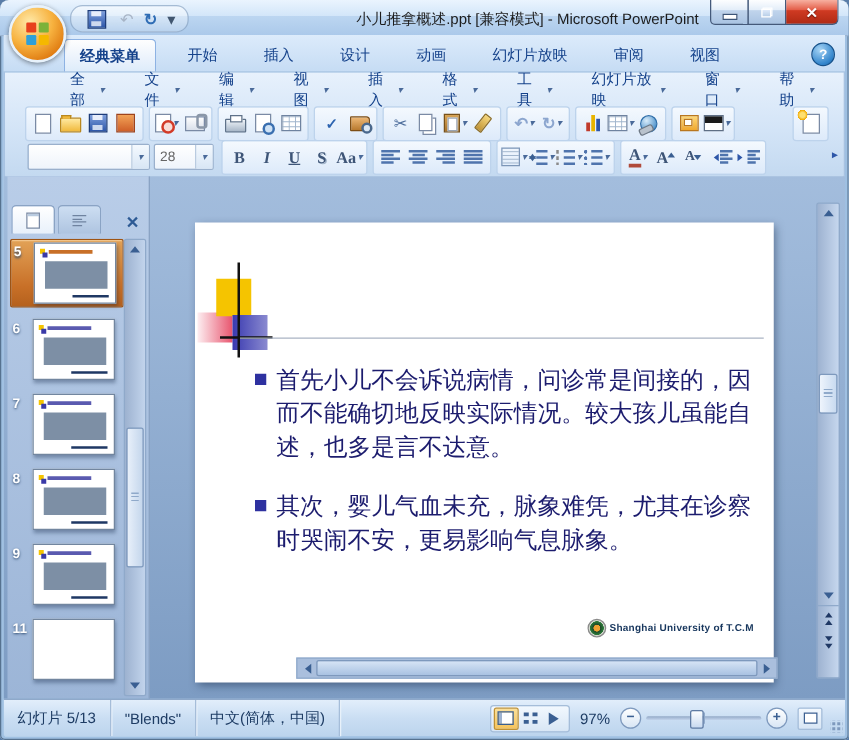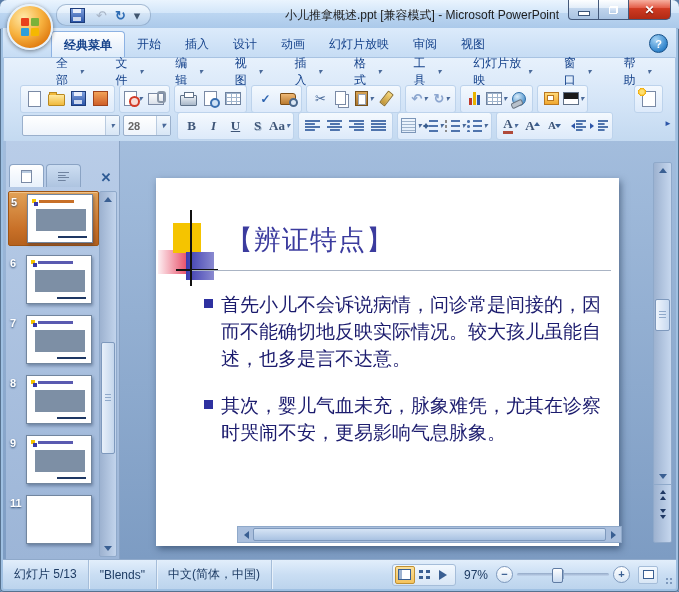"经典菜单" .rtabs { gap: none -> 13px }
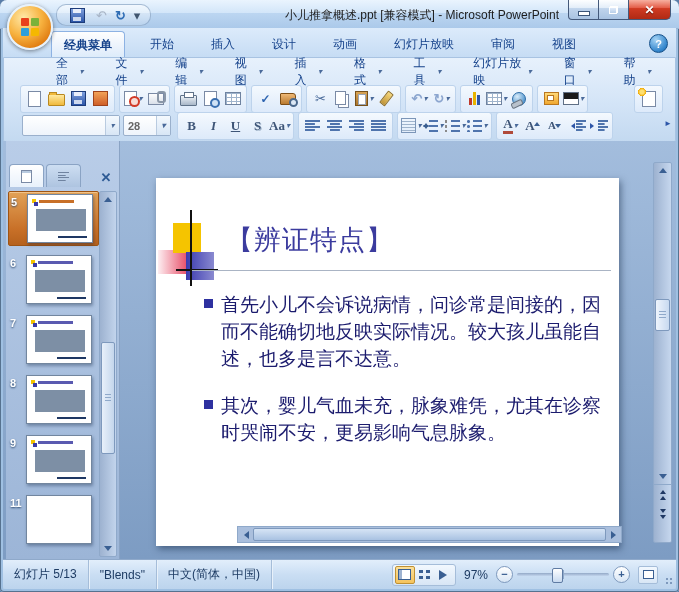"28" div.combo { font-weight: bold -> none }
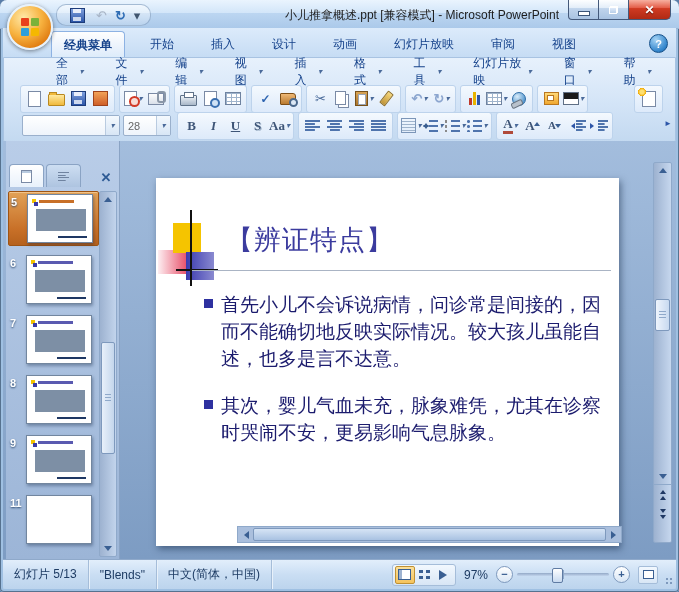"【辨证特点】" div.stitle { html: <div>【辨证特点】</div> -> none }
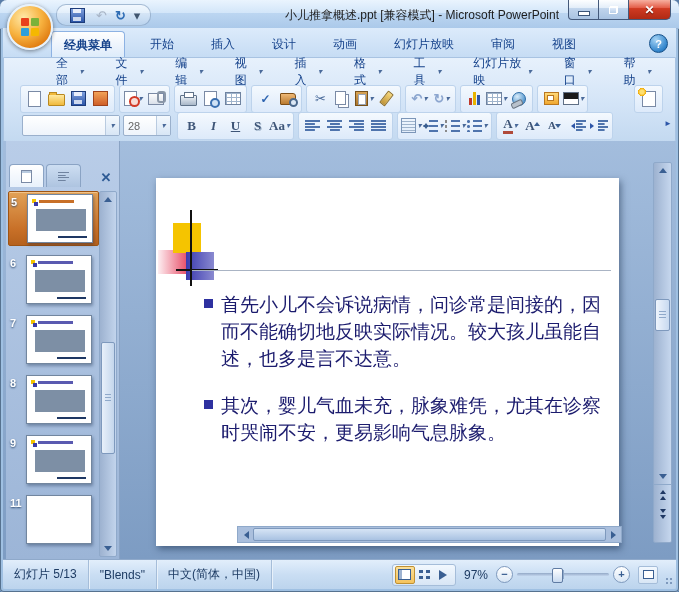"Shanghai University of T.C.M" div.slogo { html: none -> <div> <i></i> <span>Shanghai University of T.C.M</span> </div> }
